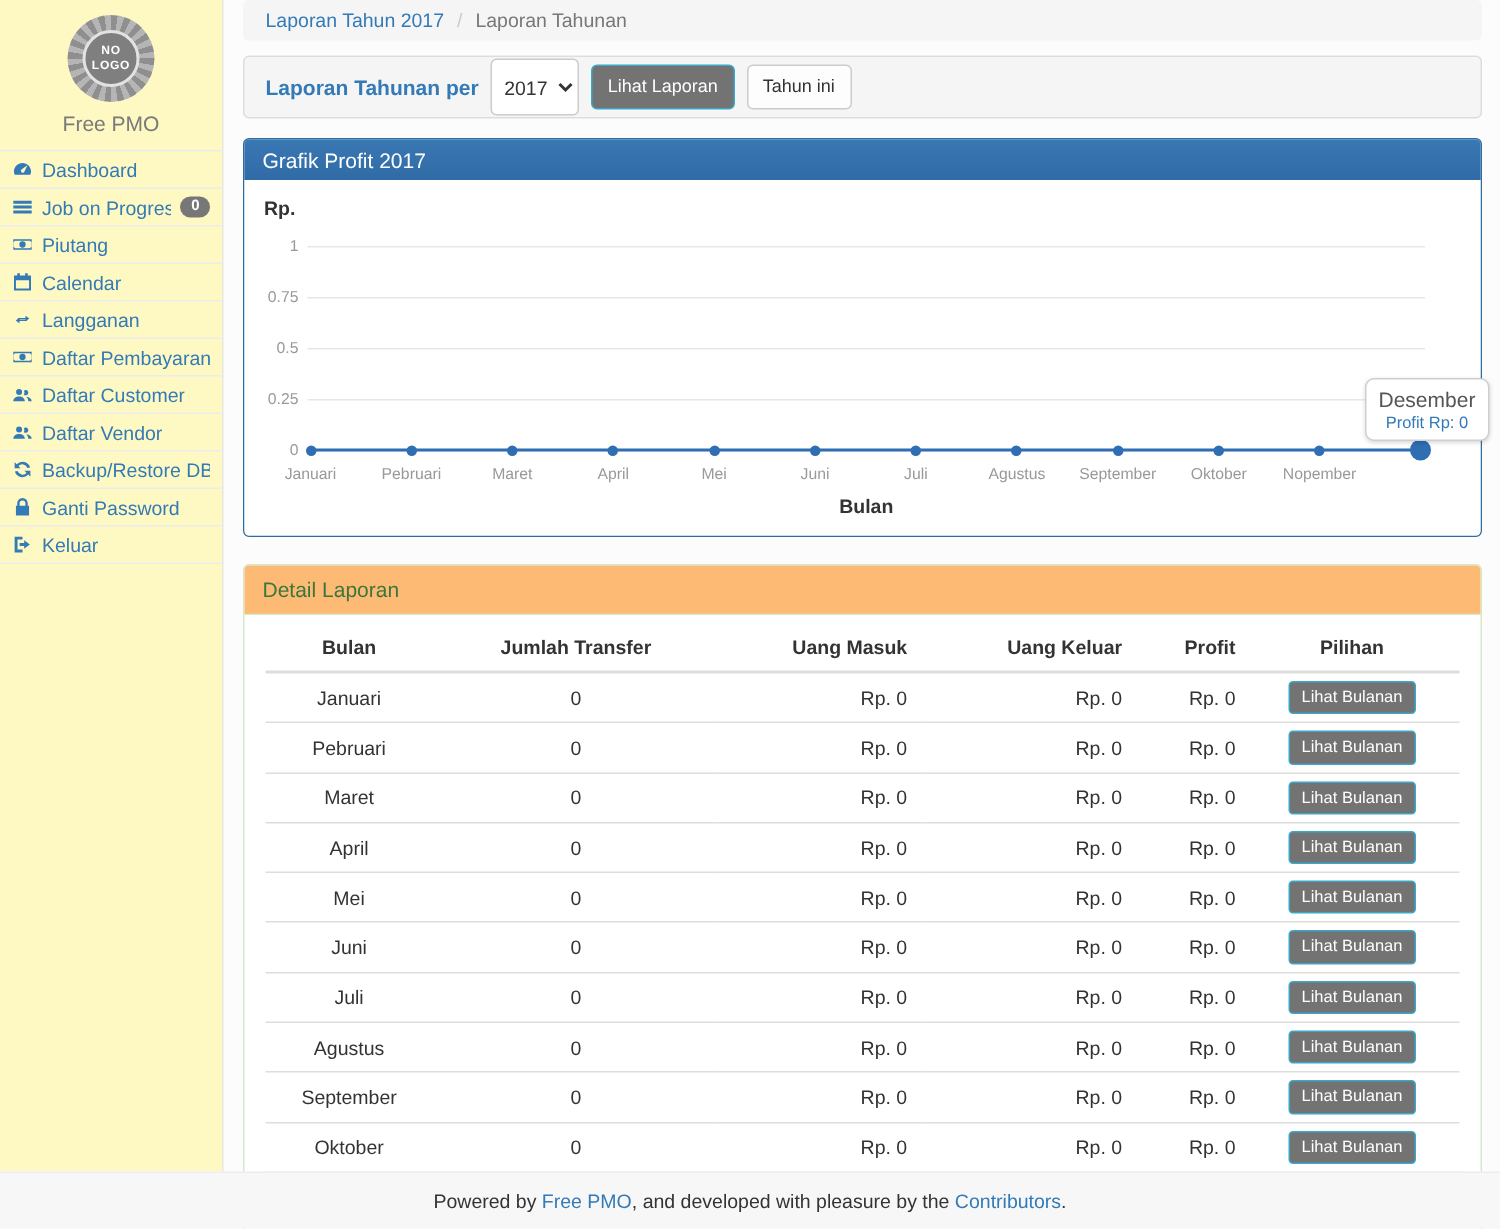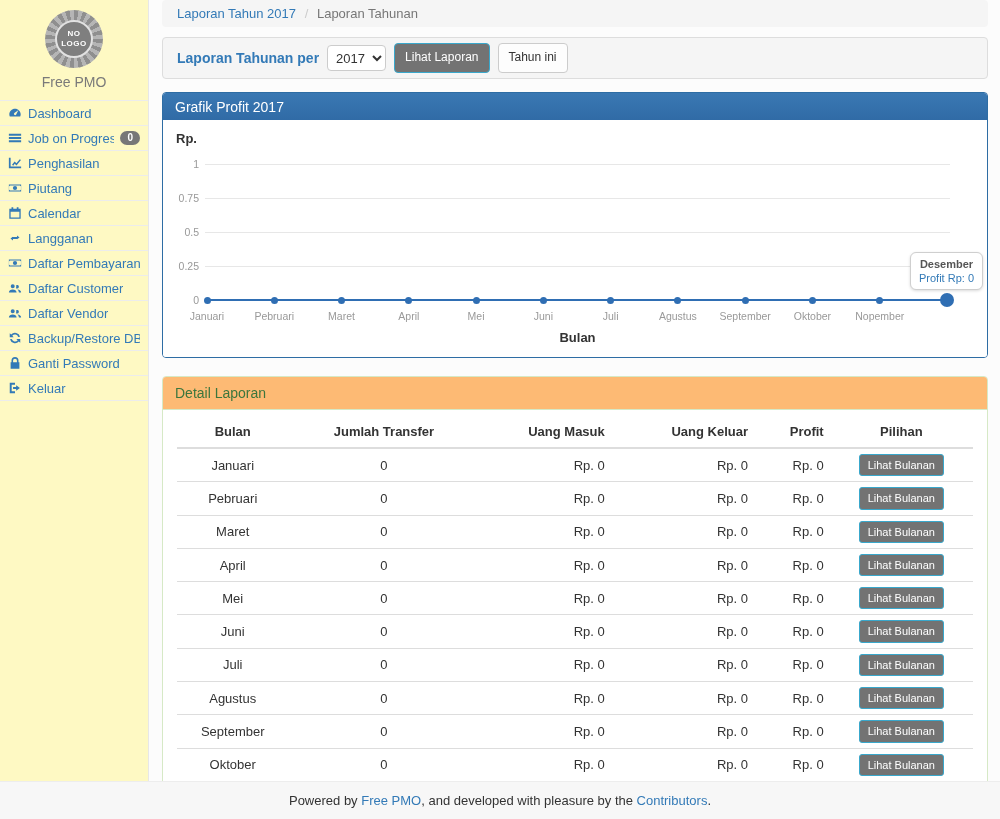"2017" .filter-panel select { height: 26px -> 38px }
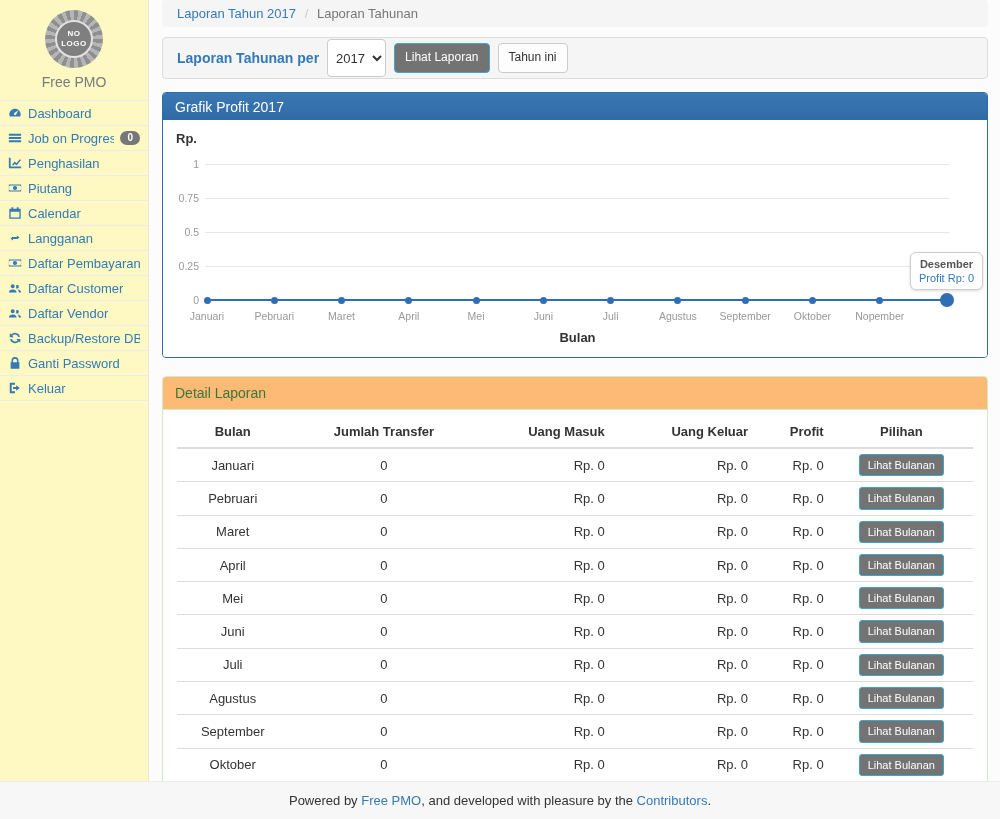"Penghasilan" li { html: <li> <a> <span> <svg> <path></path> <path></path> </svg> </span> <span>Penghasilan</span> </a> </li> -> none }
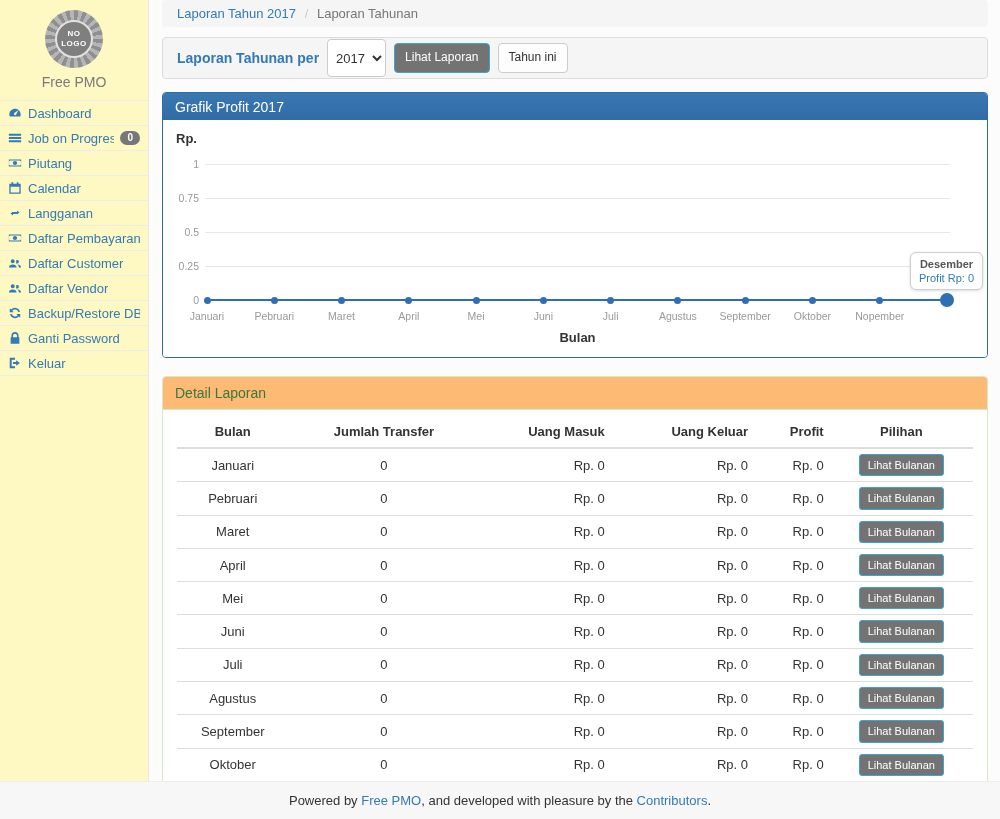"Desember" .tooltip .tt-title { font-size: 11px -> 14px; font-weight: bold -> normal }
